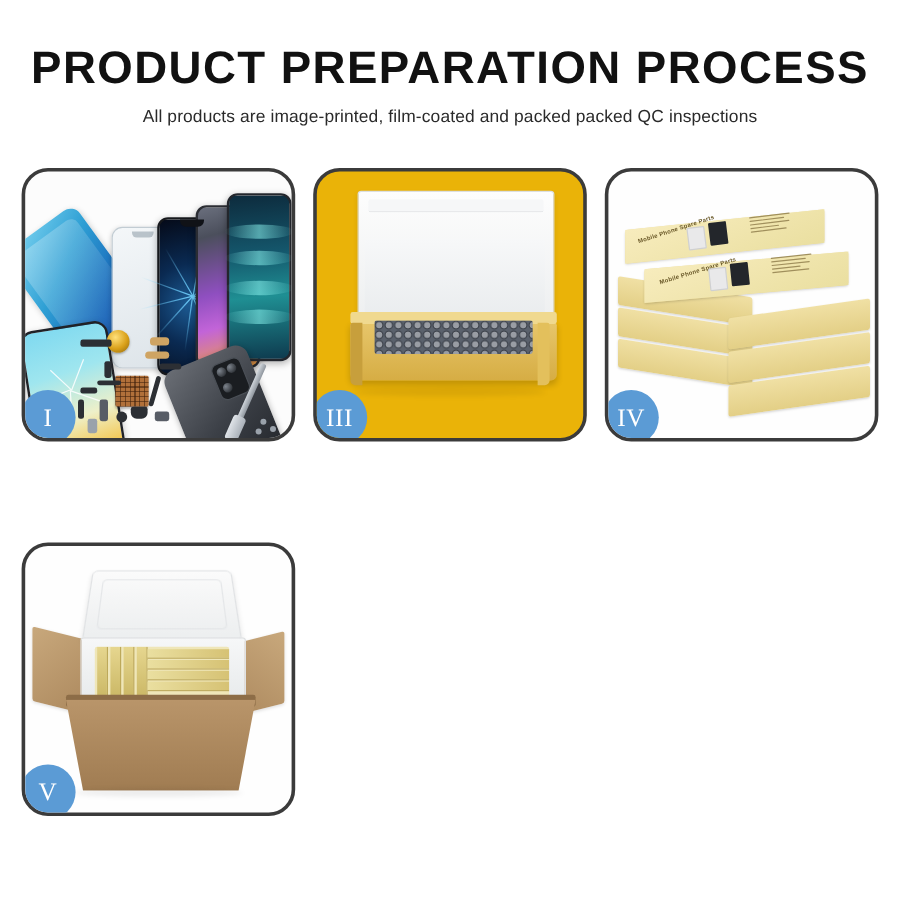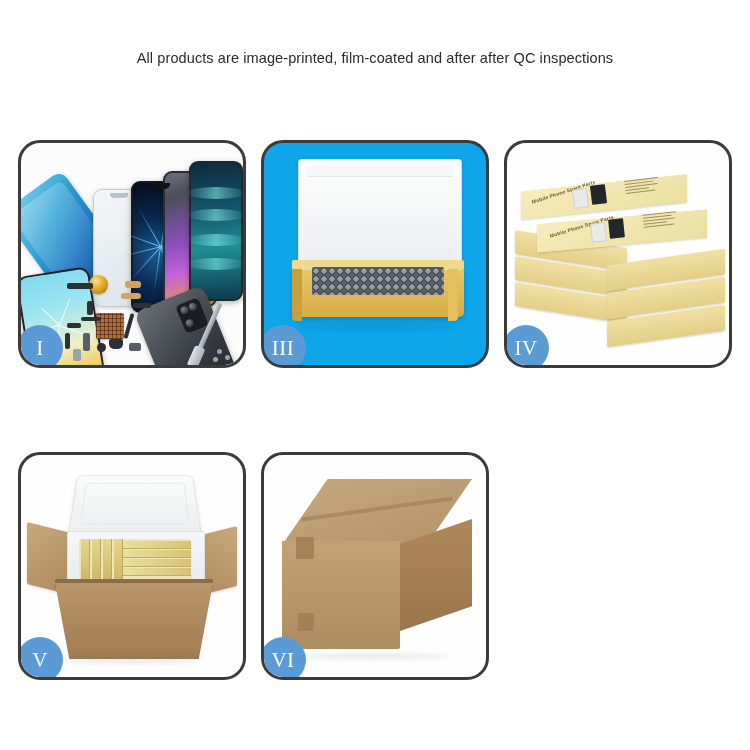"PRODUCT PREPARATION PROCESS" div.title { html: none -> <div>PRODUCT PREPARATION PROCESS</div> }
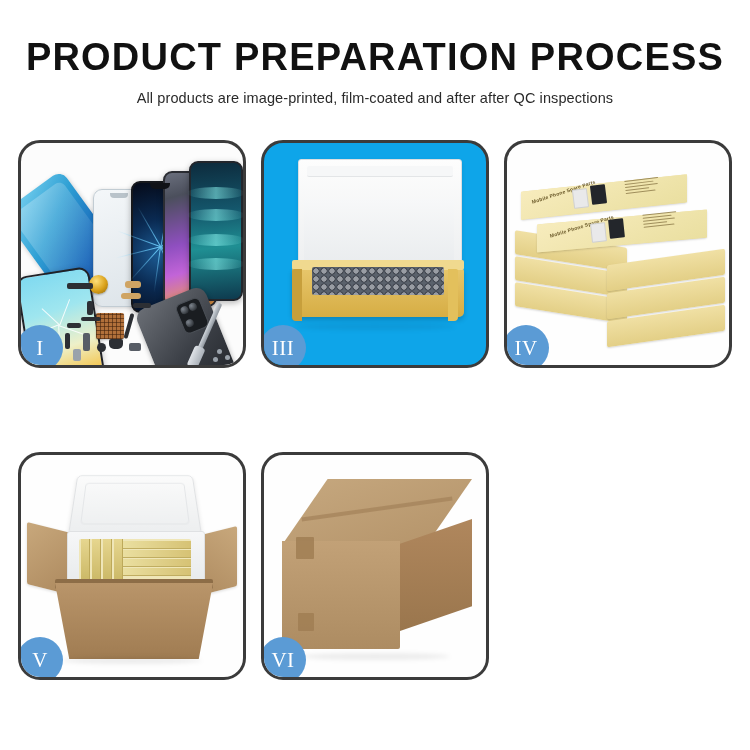"All products are image-printed," div.subtitle { text: after after -> packed packed }
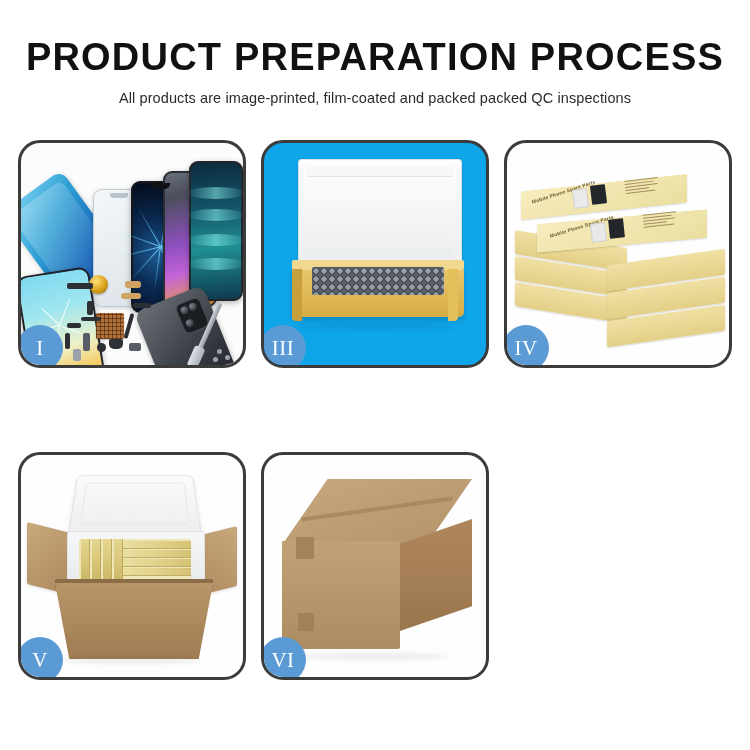"III" .p3 { background: #0ea5e9 -> #eab308 }
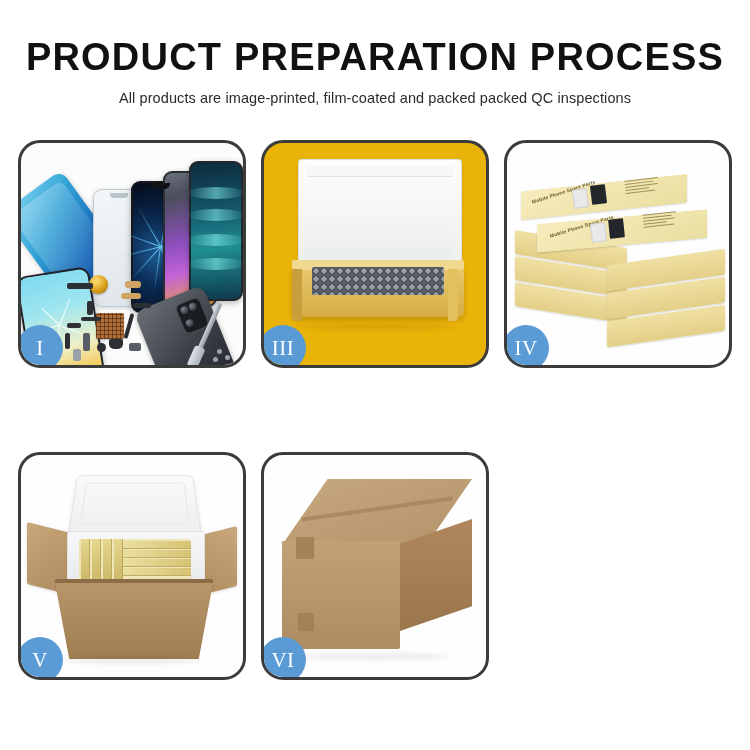"VI" div.panel { html: <div> <div> <div> <div> <div></div> </div> <div></div> <div></div> <div></div> <div></div> </div> <div></div> </div> <div>VI</div> </div> -> none }
